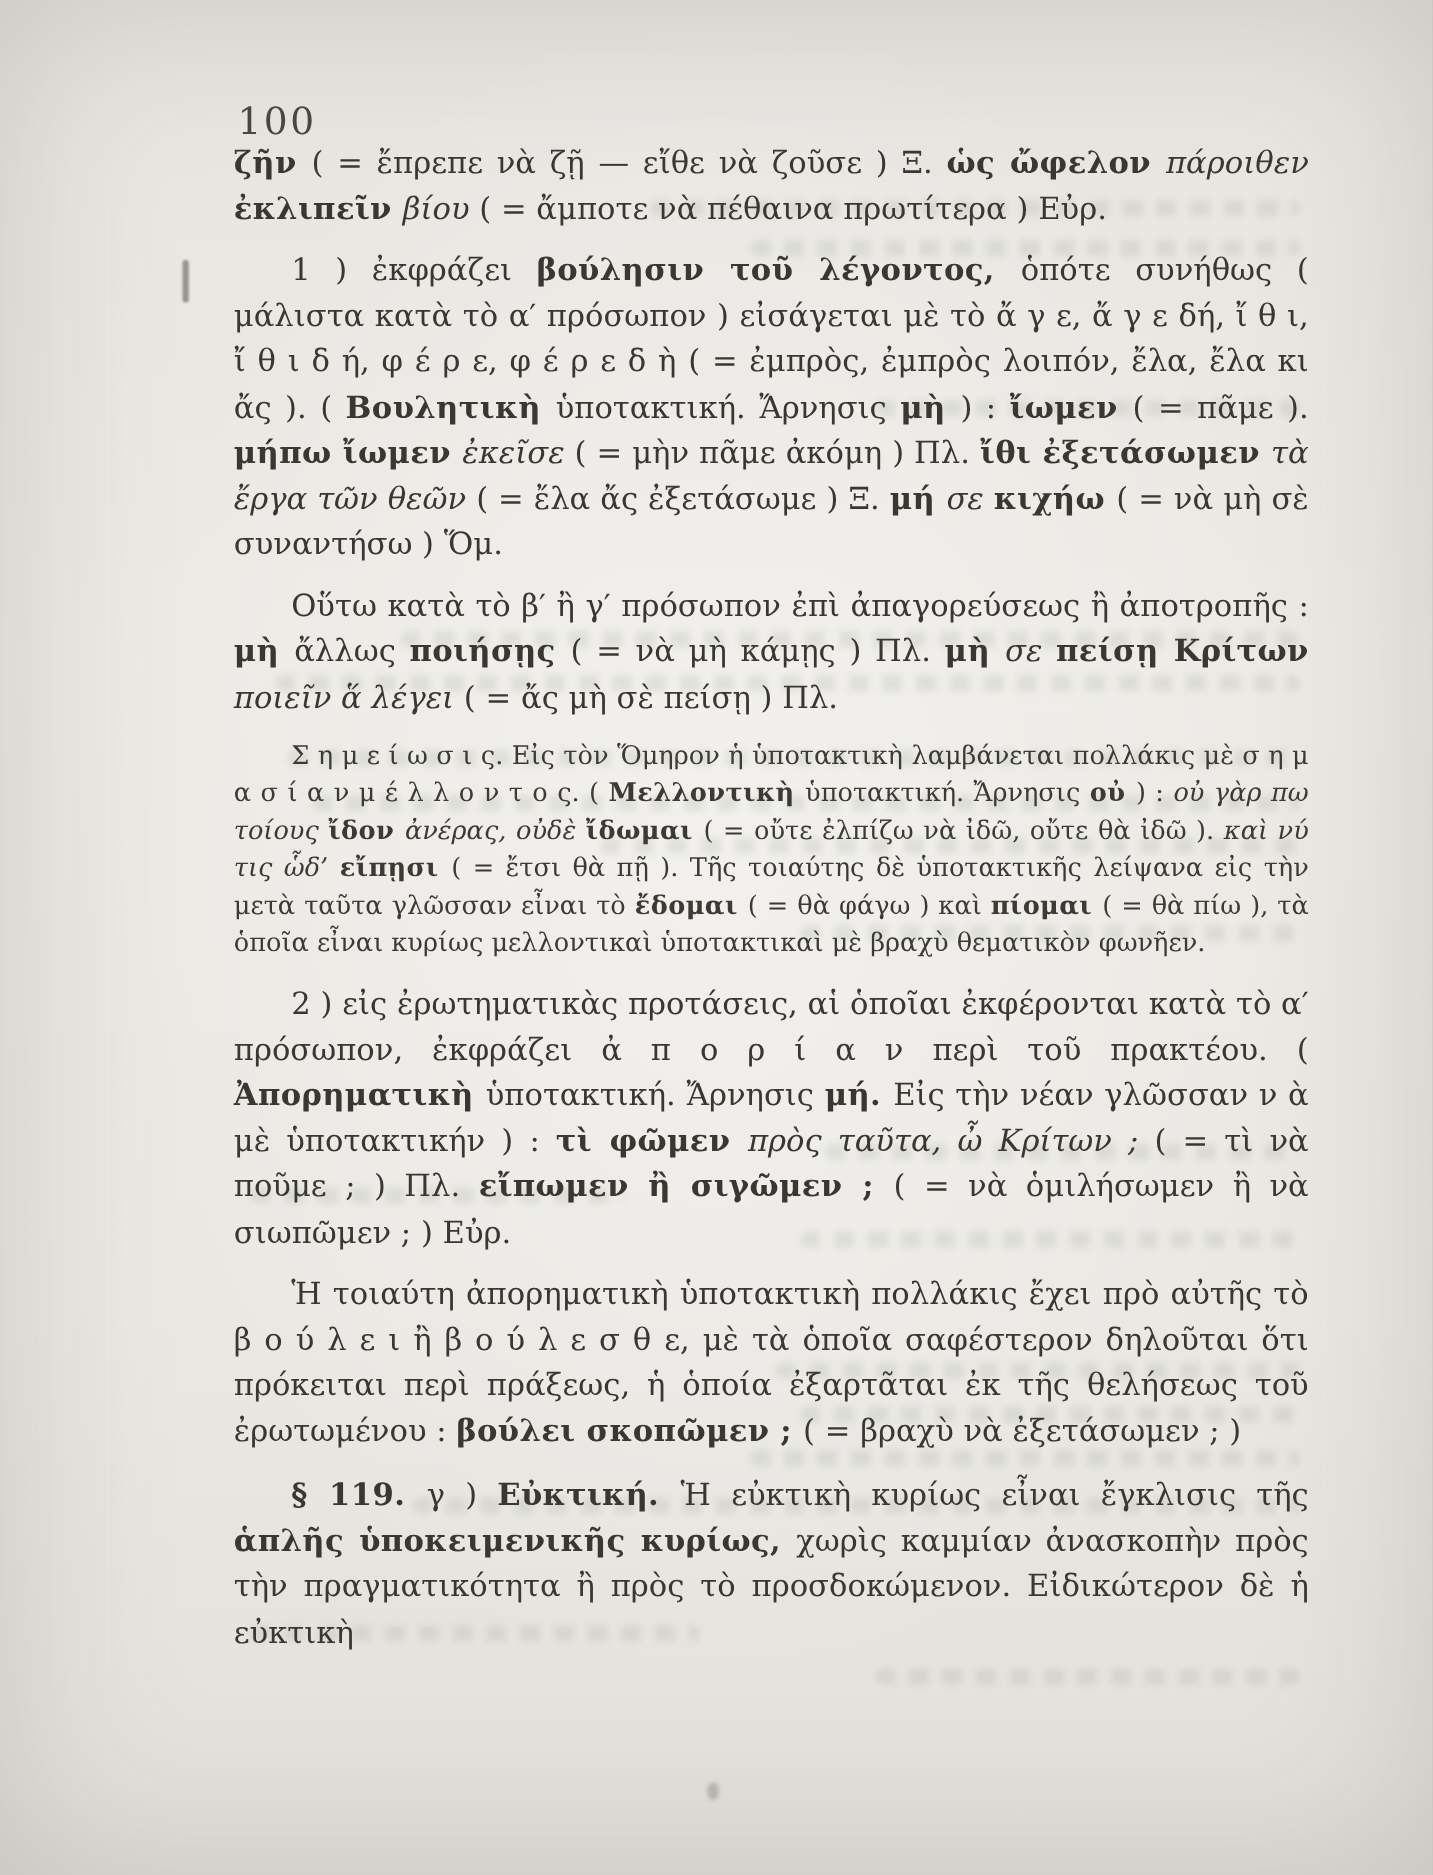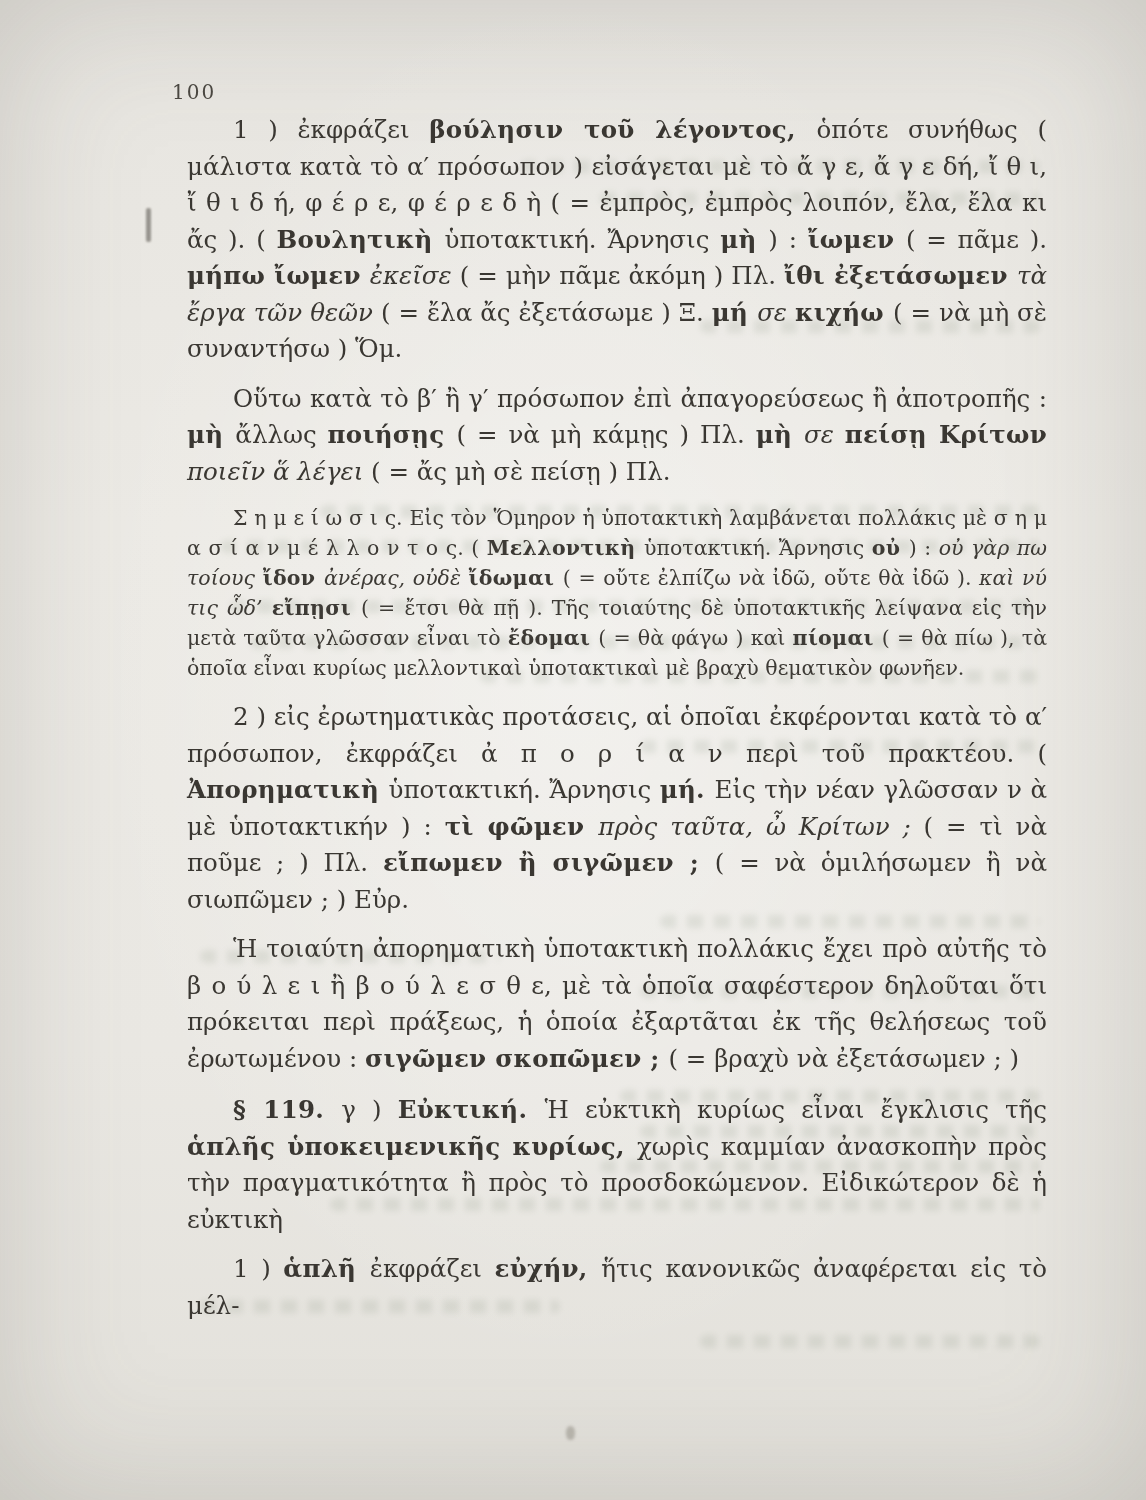"100" .page-number { font-size: 20px -> 30px; left: 172px -> 190px }
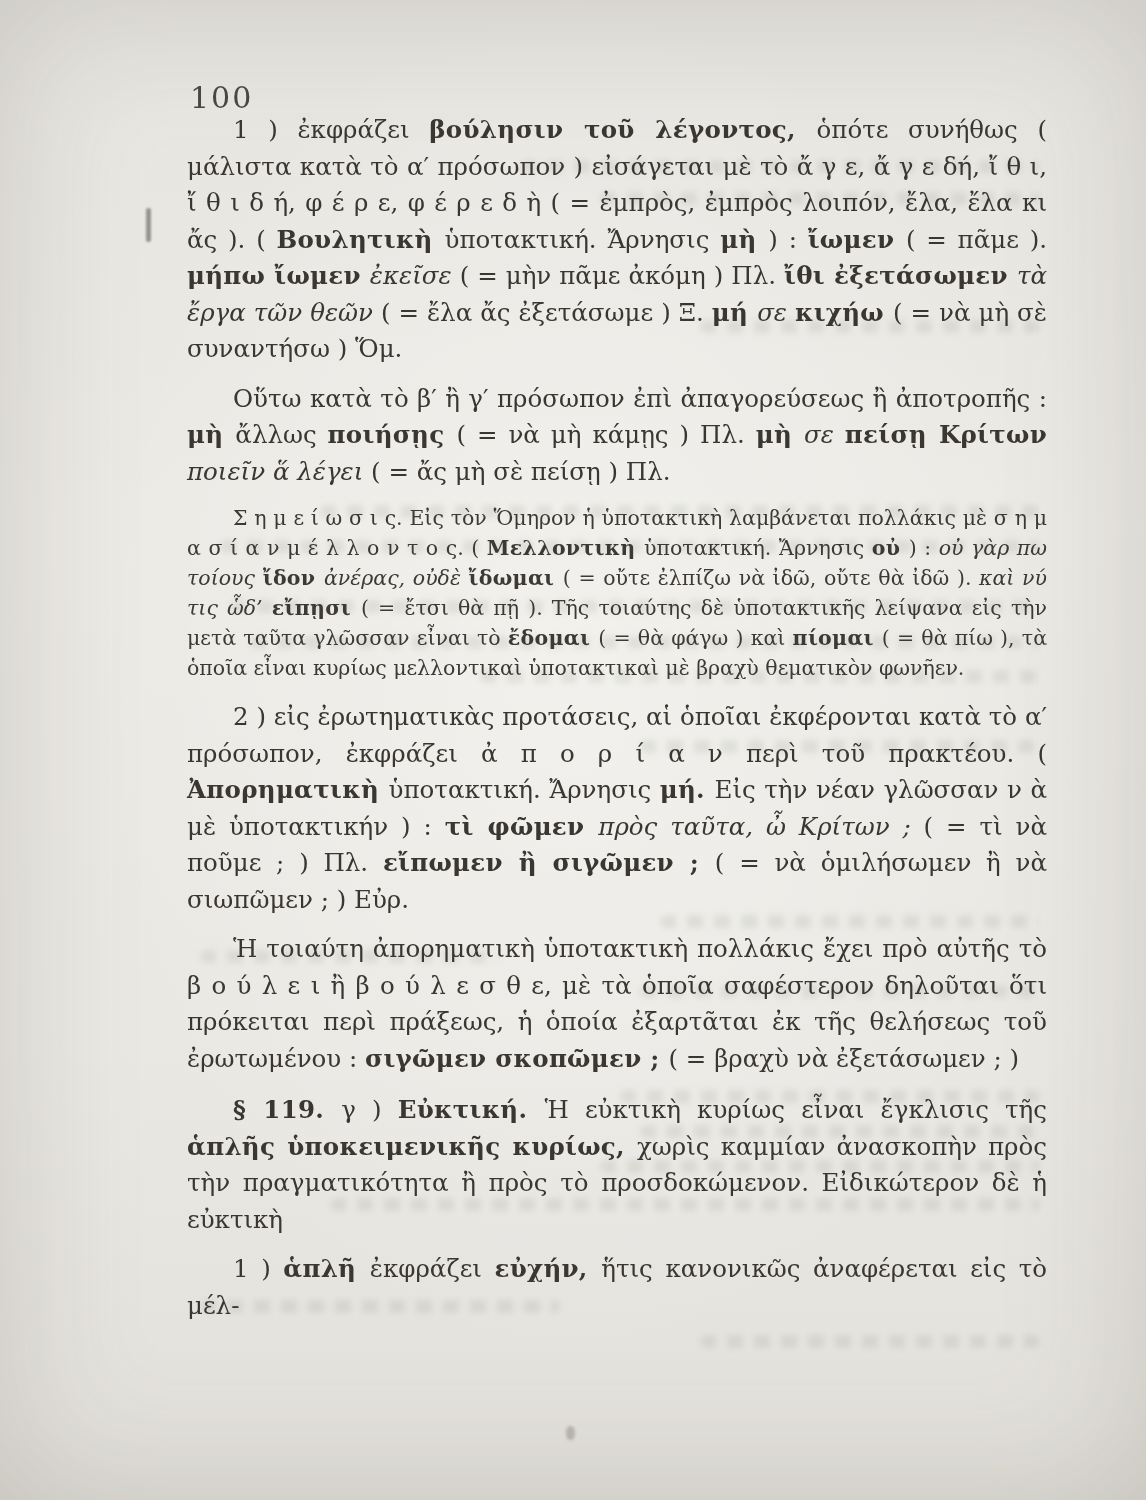"ζῆν ( = ἔπρεπε νὰ" p.para { html: none -> <p><span>ζῆν </span><span>( = ἔπρεπε νὰ ζῇ — εἴθε νὰ ζοῦσε ) Ξ. </span><span>ὡς ὤφελον </span><span>πάροιθεν </span><span>ἐκλιπεῖν </span><span>βίου </span><span>( = ἄμποτε νὰ πέθαινα πρωτίτερα ) Εὐρ.</span></p> }
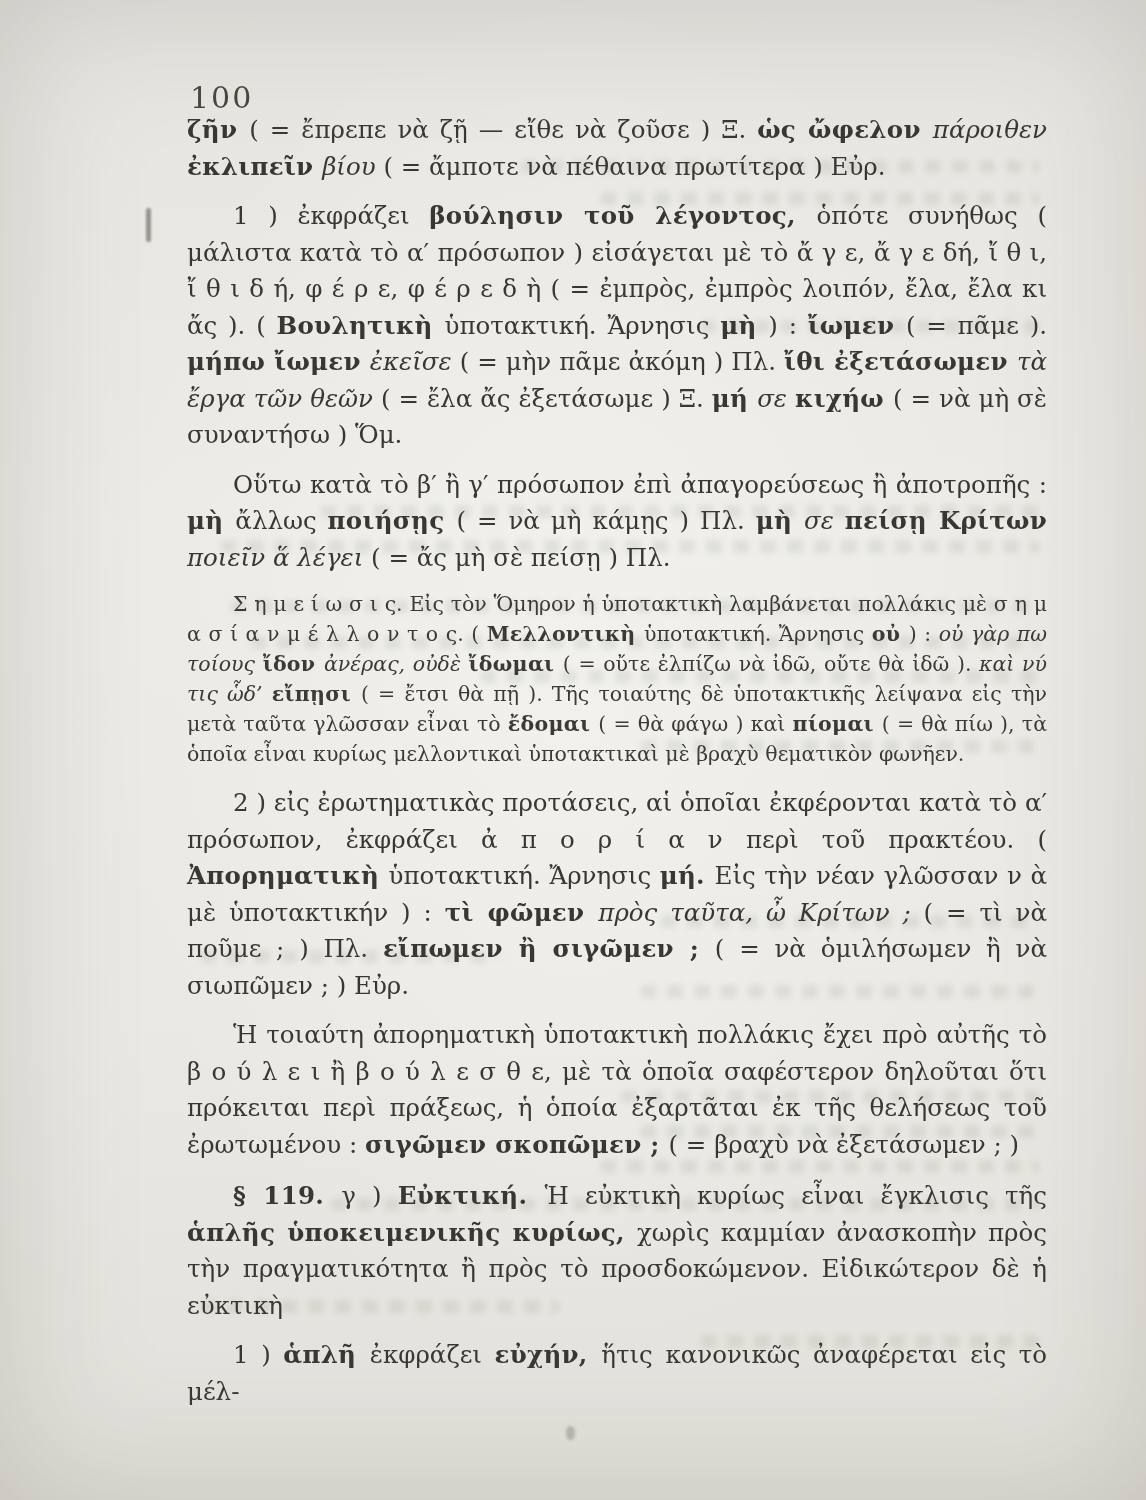"σιγῶμεν σκοπῶμεν ;" span.r-b { text: σιγῶμεν -> βούλει }
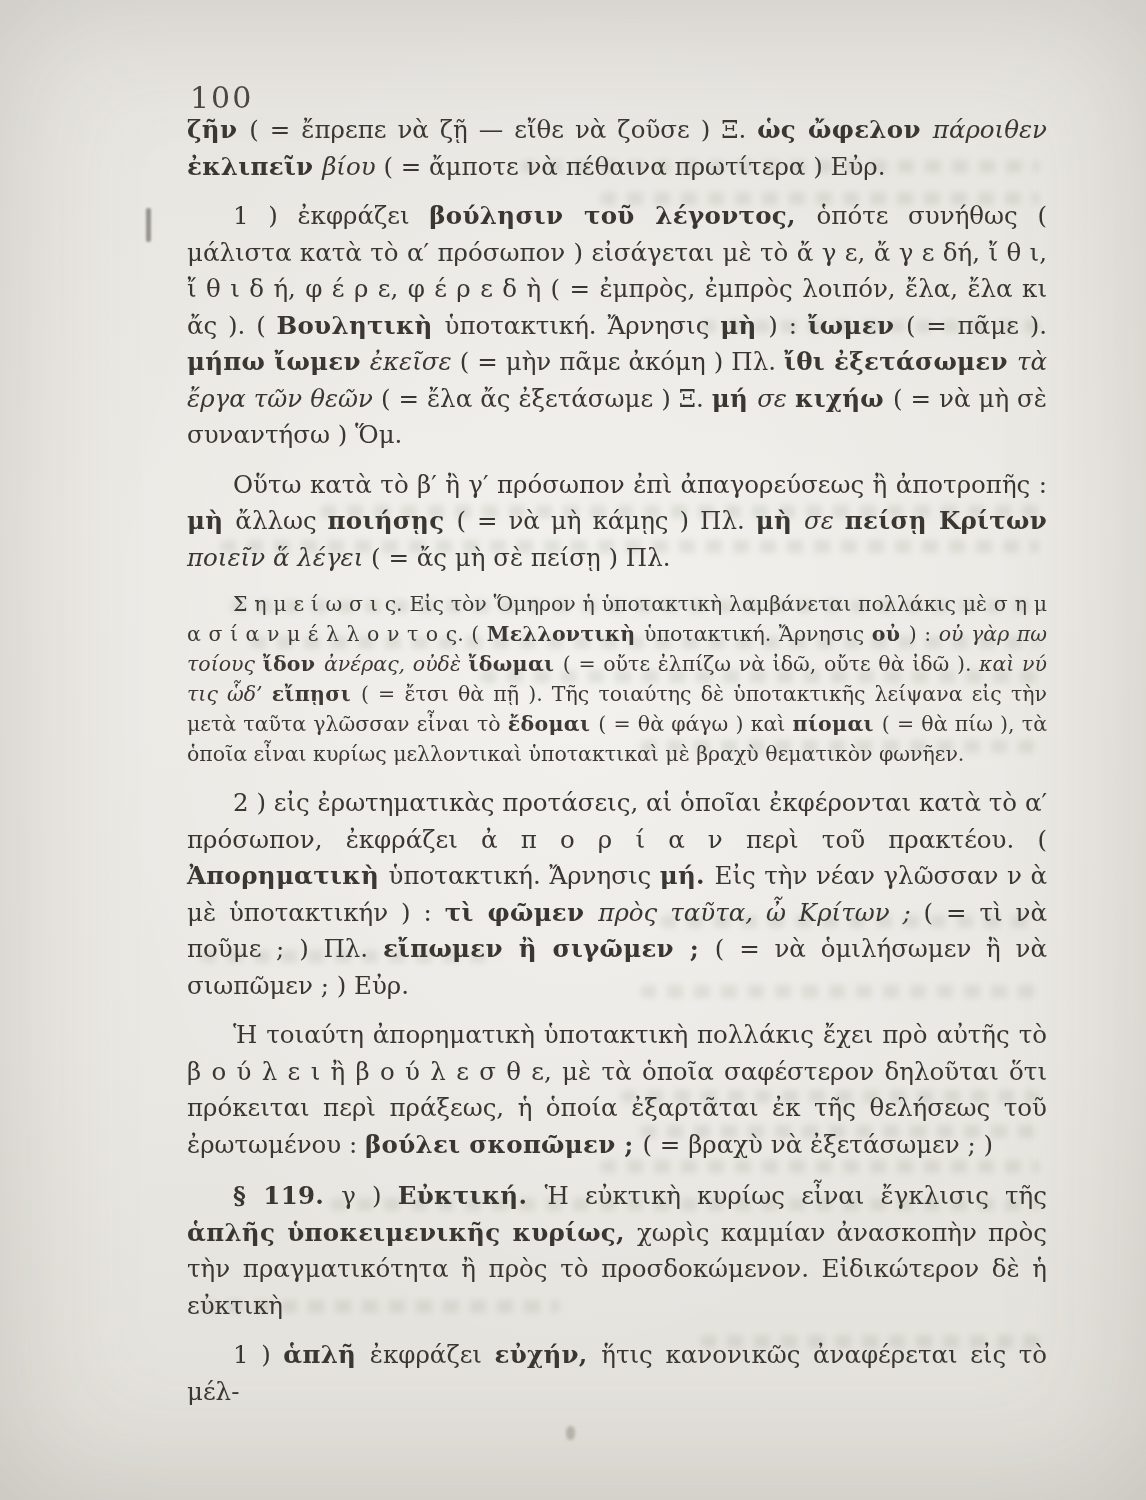"1 ) ἁπλῆ ἐκφράζει εὐχήν," p.para { html: <p><span>1 ) </span><span>ἁπλῆ </span><span>ἐκφράζει </span><span>εὐχήν, </span><span>ἥτις κανονικῶς ἀναφέρεται εἰς τὸ μέλ-</span></p> -> none }
